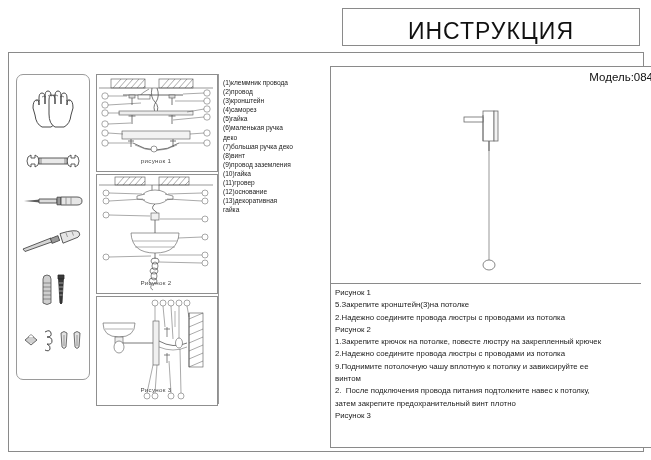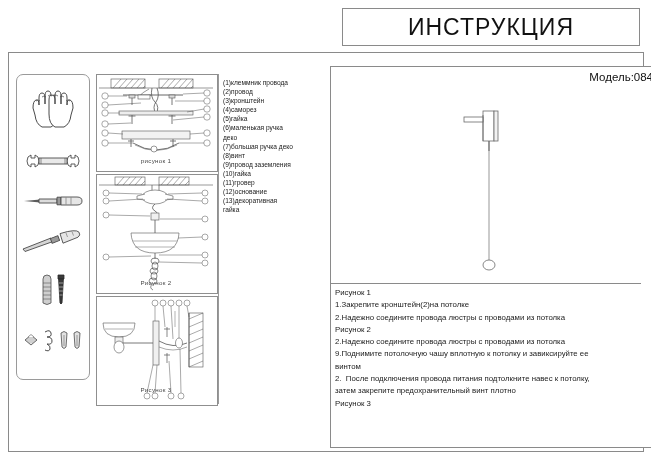"ИНСТРУКЦИЯ" .title-box { align-items: center -> flex-end }
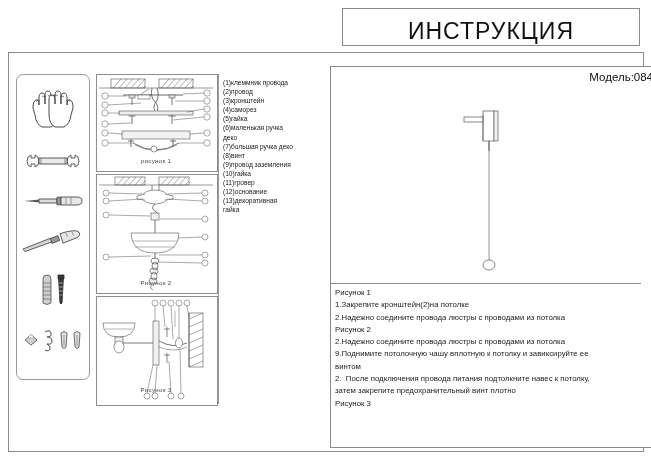"1.Закрепите кронштейн(2)на потолке" div.ln { text: 1.Закрепите кронштейн(2 -> 5.Закрепите кронштейн(3 }
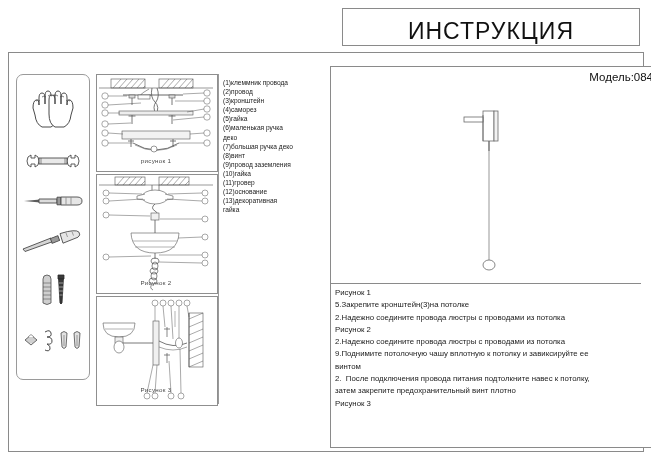"1.Закрепите крючок на потолке, повесте" div.ln { html: none -> <div>1.Закрепите крючок на потолке, повесте люстру на закрепленный крючек</div> }
